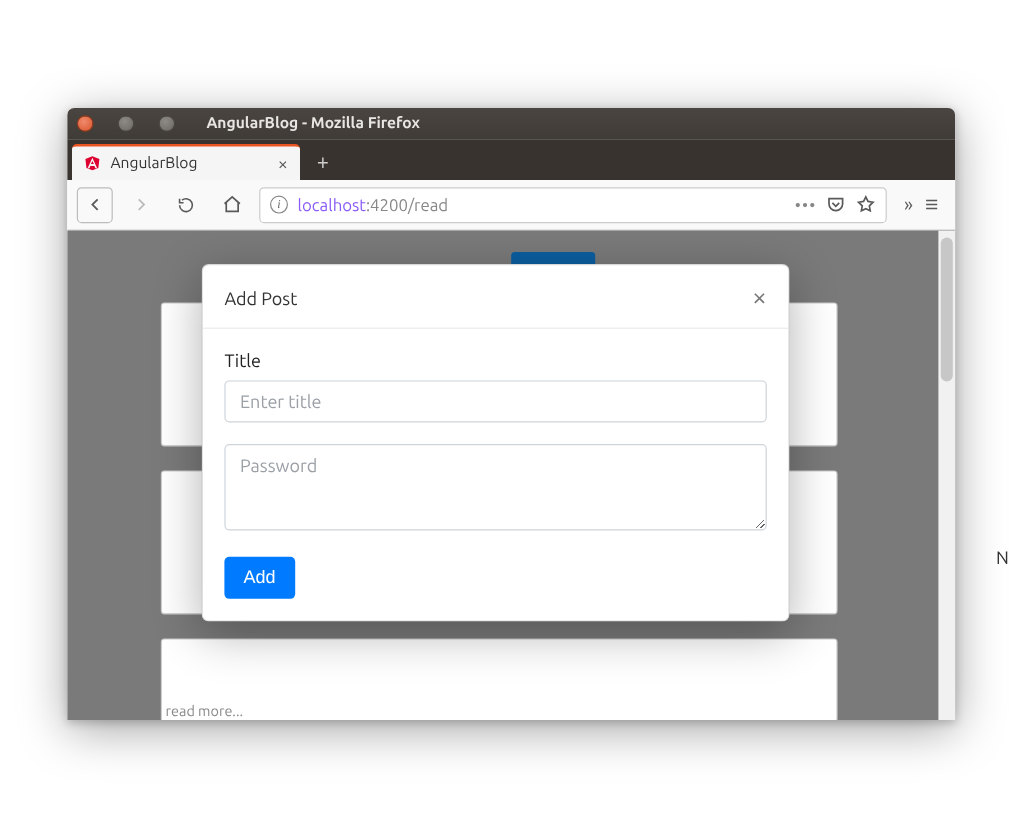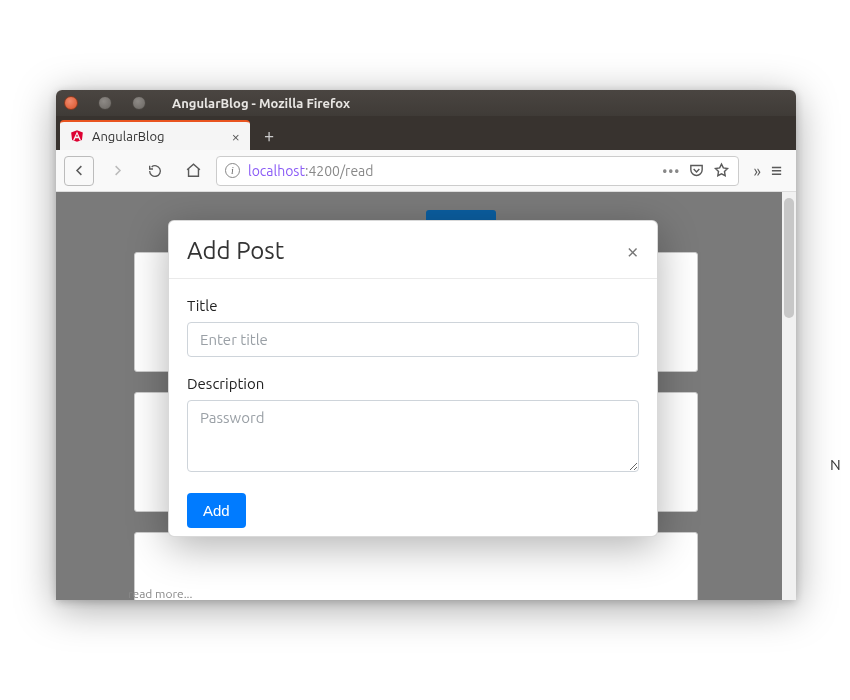"Add Post" .modal-title { font-size: 24px -> 15px }
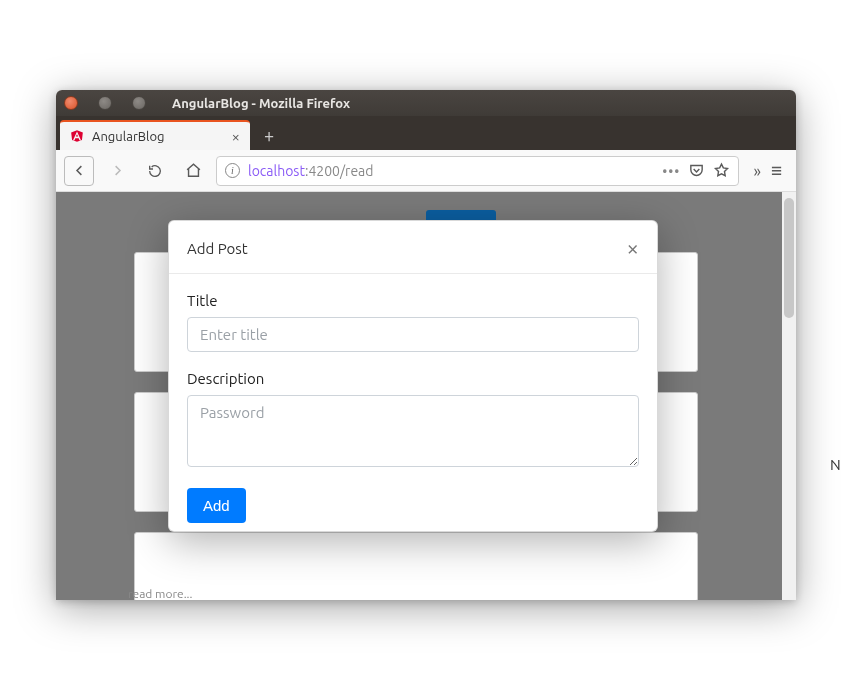"Title" .modal-body { padding: 18px 18px 8px -> 18px 18px 18px }
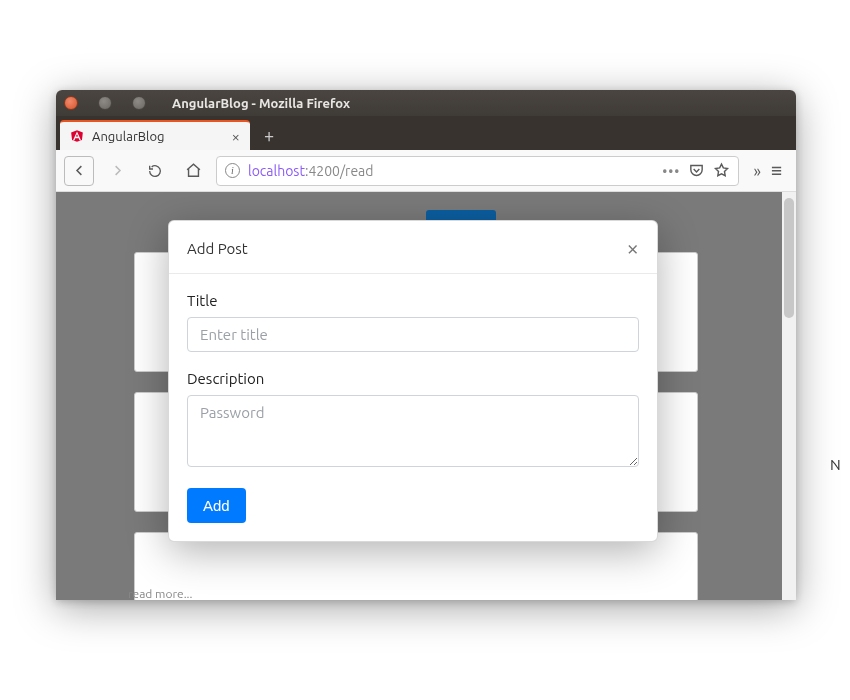"Description" label.form-label { html: <label>Description</label> -> none }
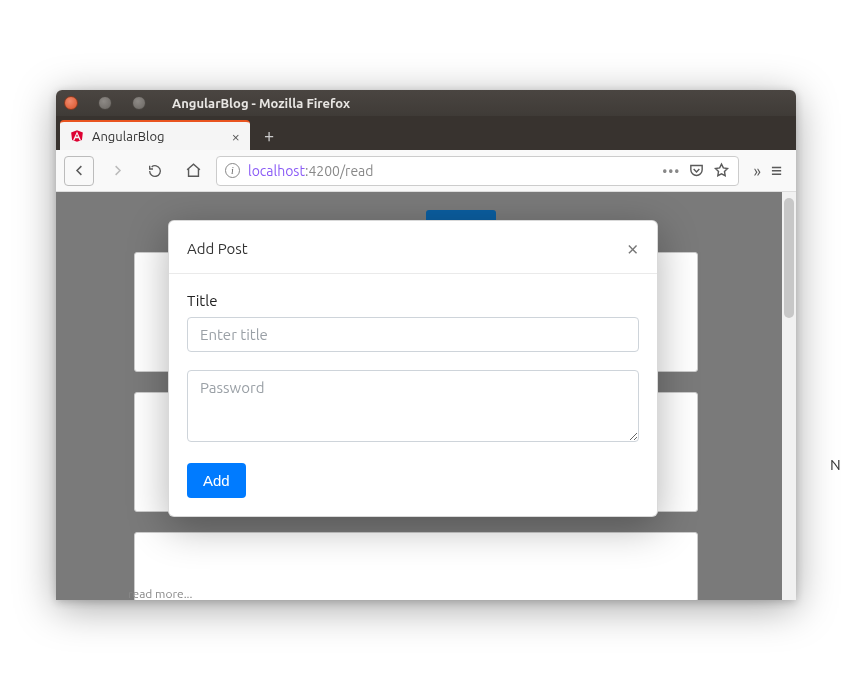"read more..." span.read-more { left: 72px -> 82px }
